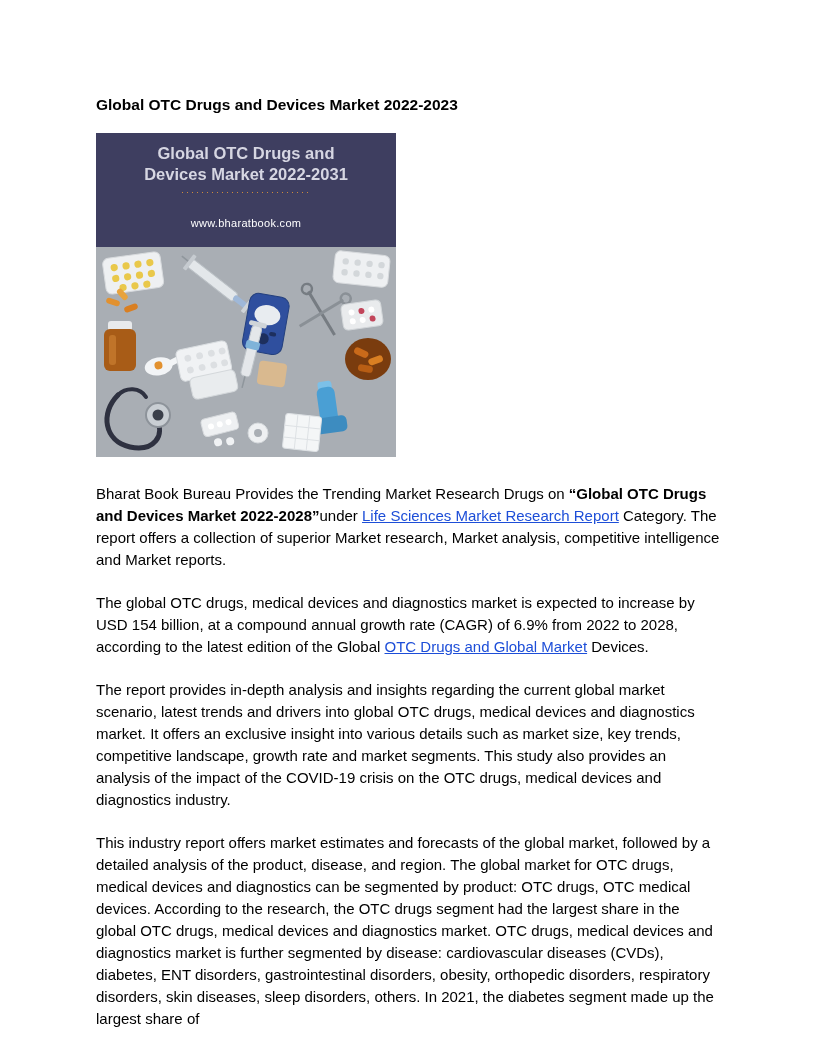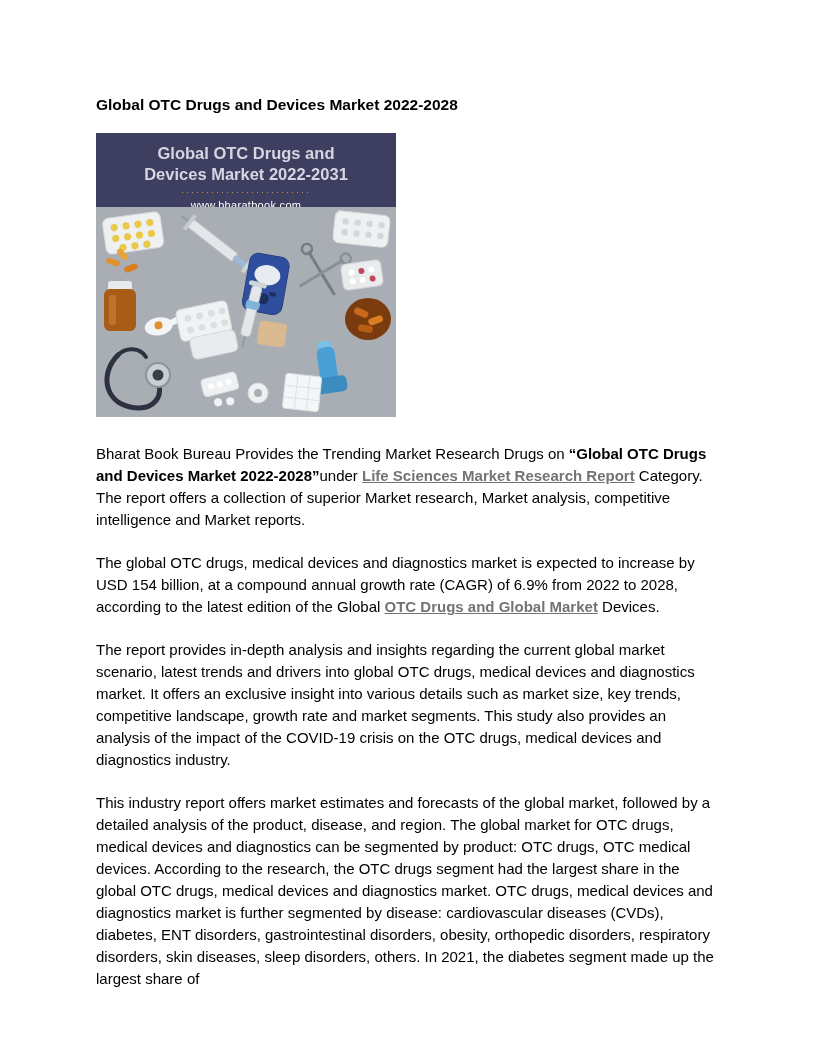"Global OTC Drugs and Devices" h1.doc-heading { text: 2022-2028 -> 2022-2023 }
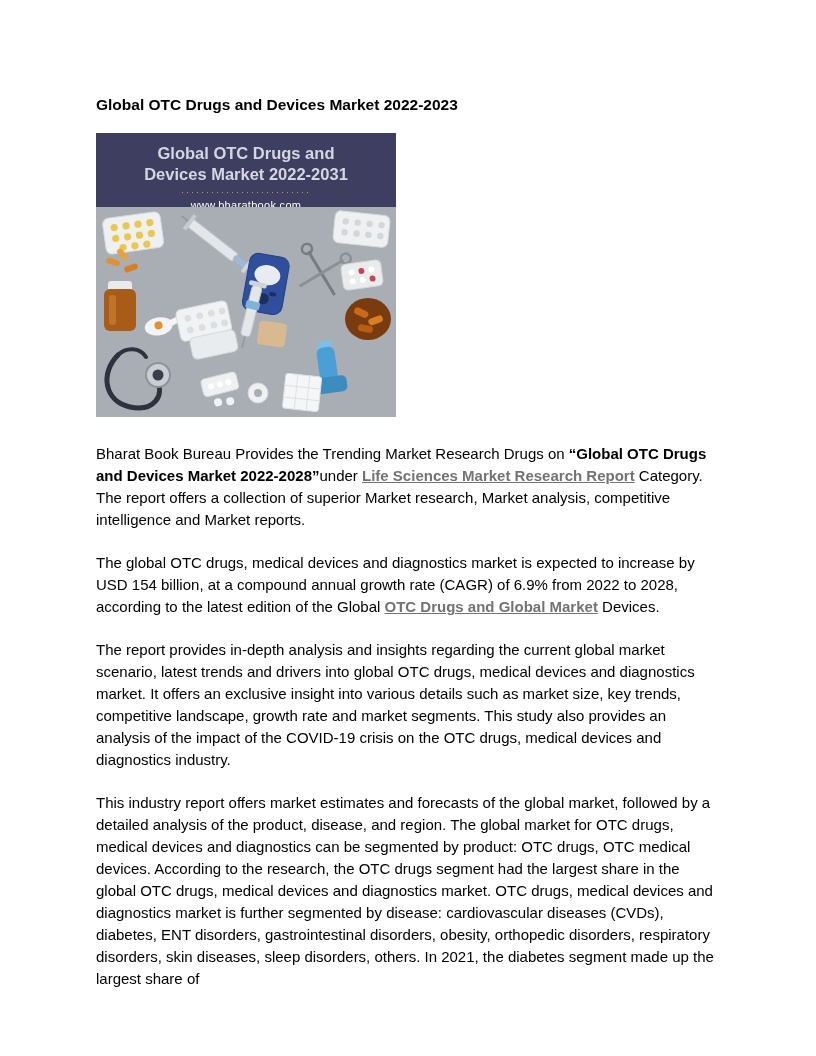"Global OTC Drugs and" .banner-top { height: 74px -> 114px }
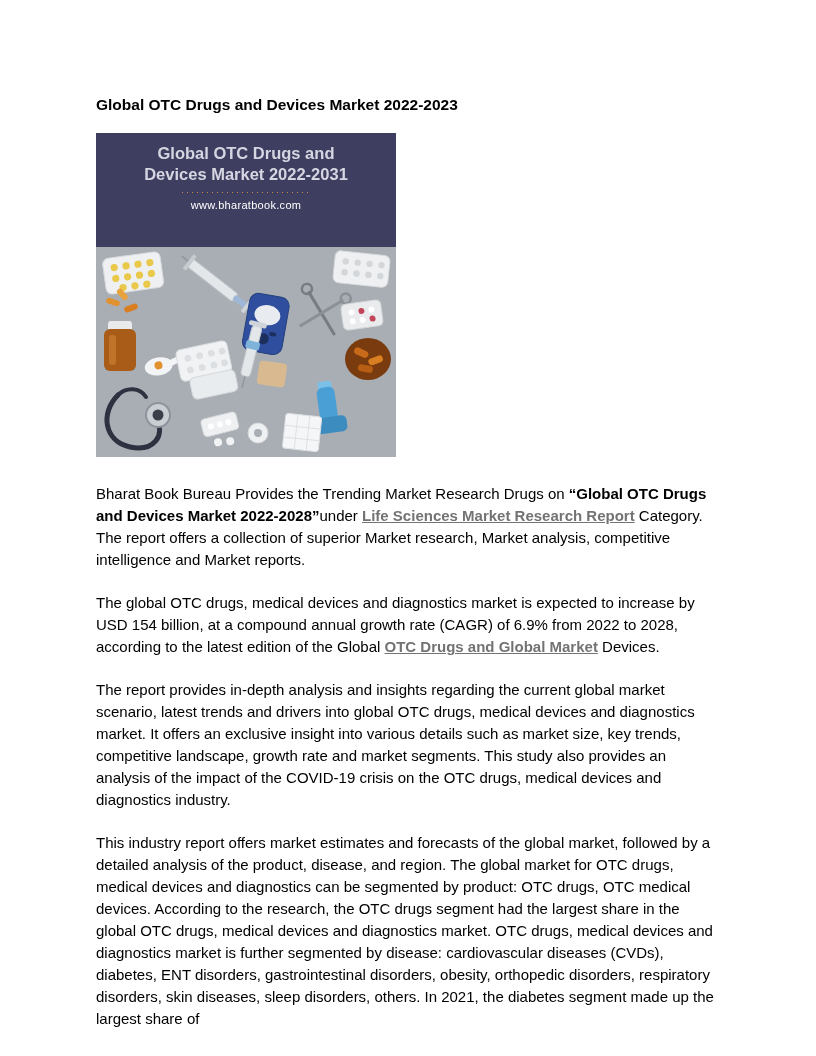"www.bharatbook.com" .banner-site { margin-top: 2px -> 20px }
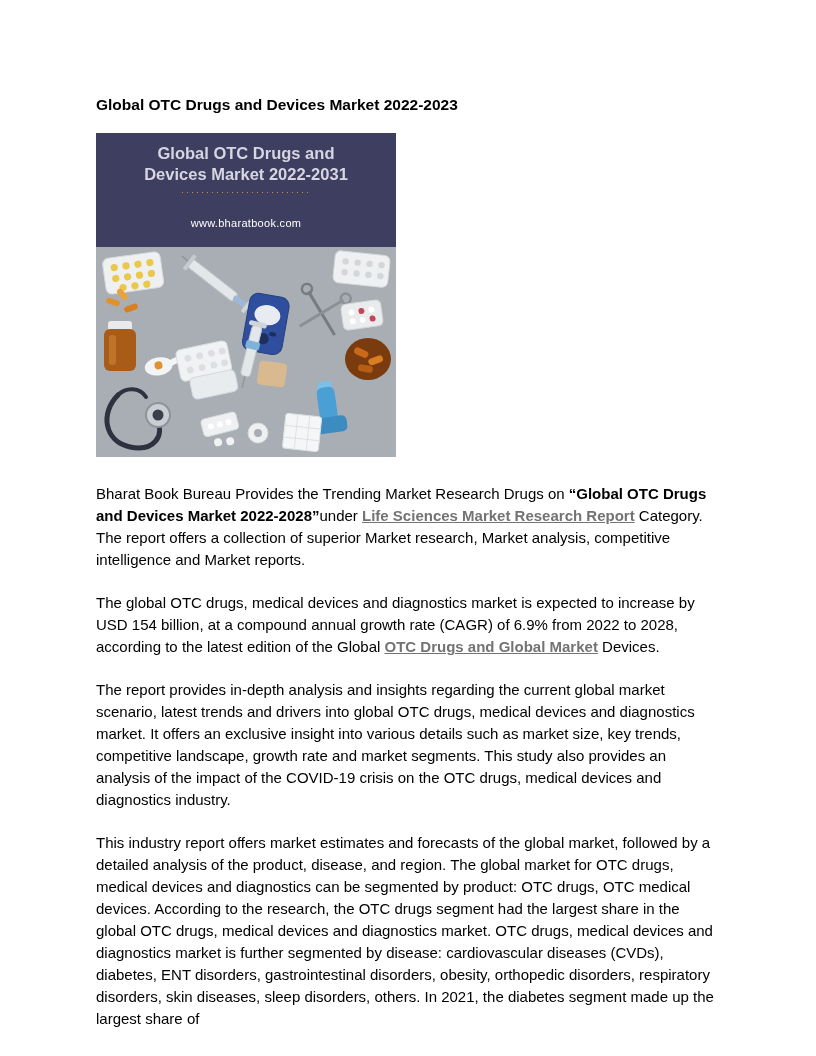"Life Sciences Market Research Report" .lnk { color: #737373 -> #1d4ed8; font-weight: bold -> normal }
